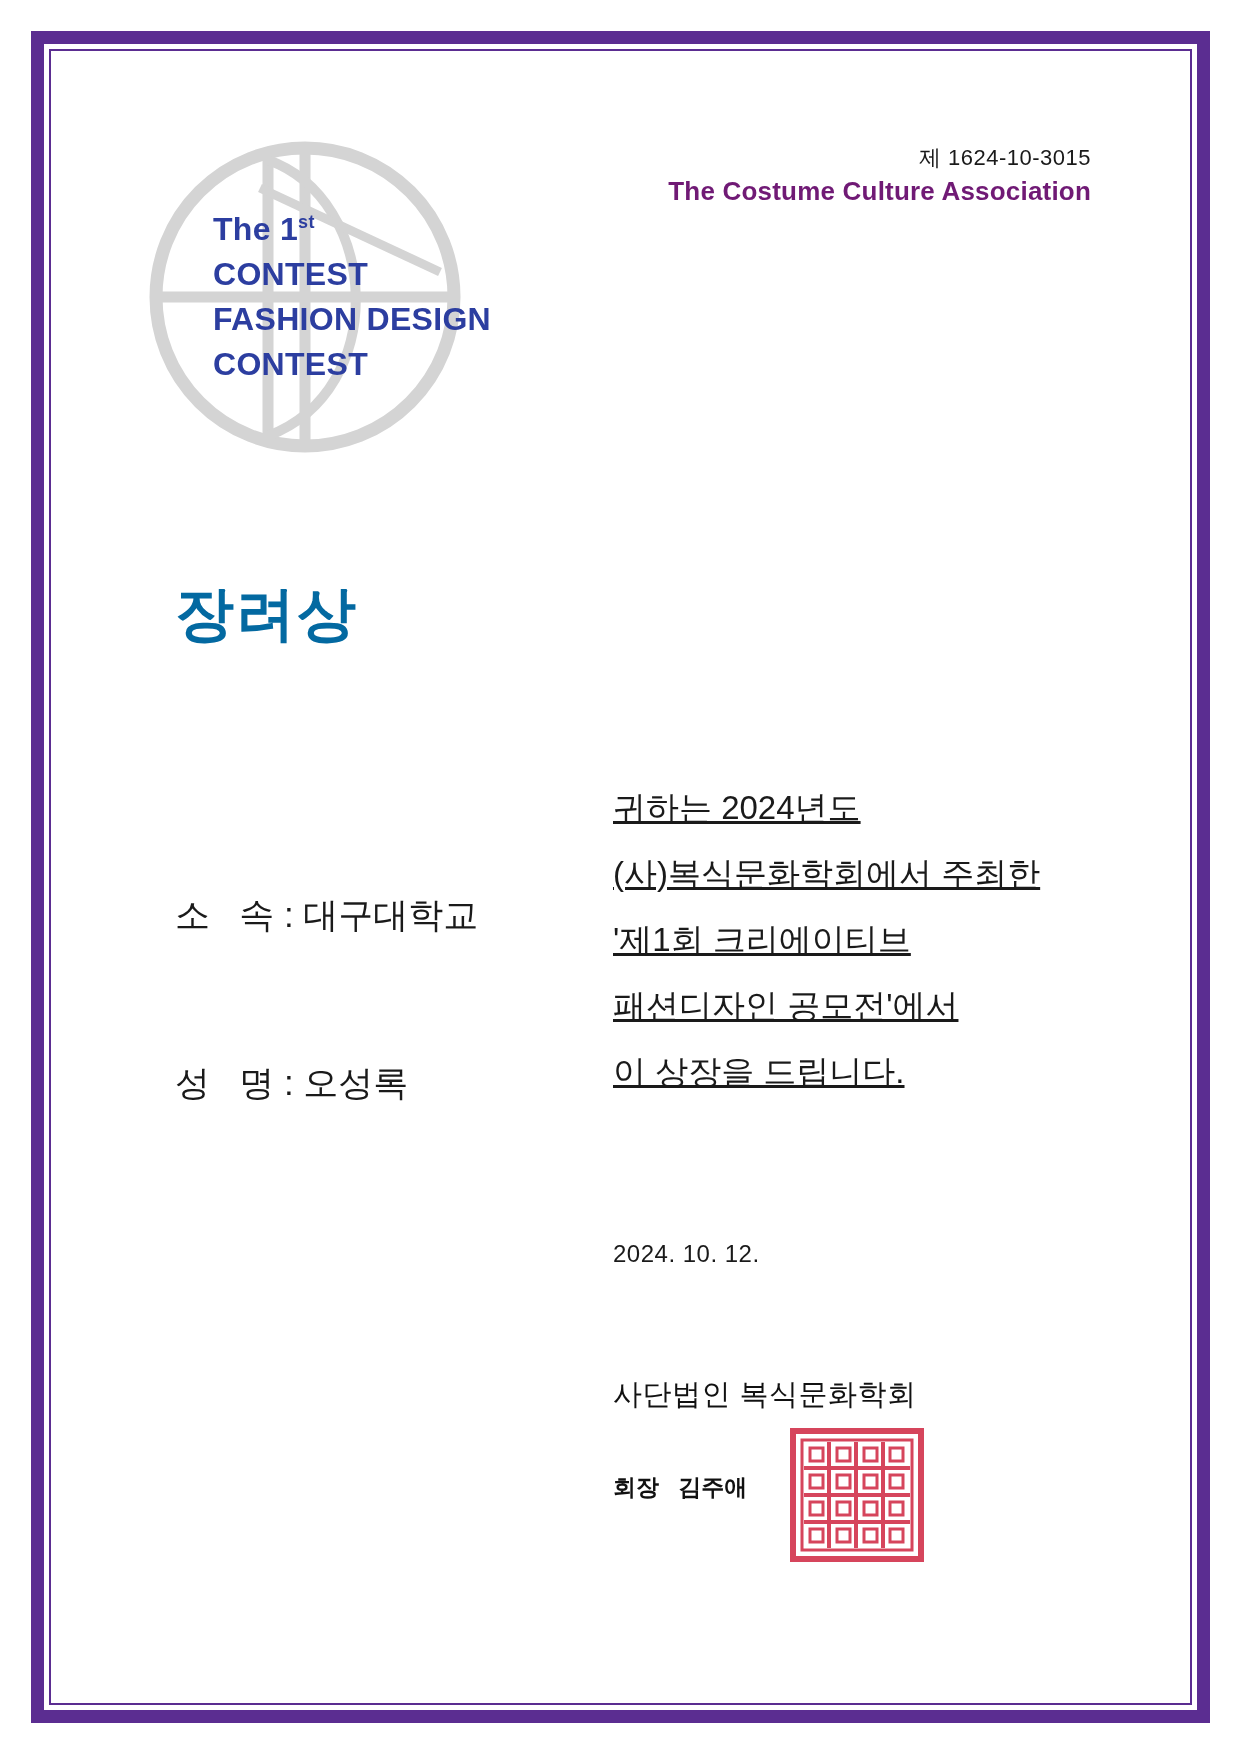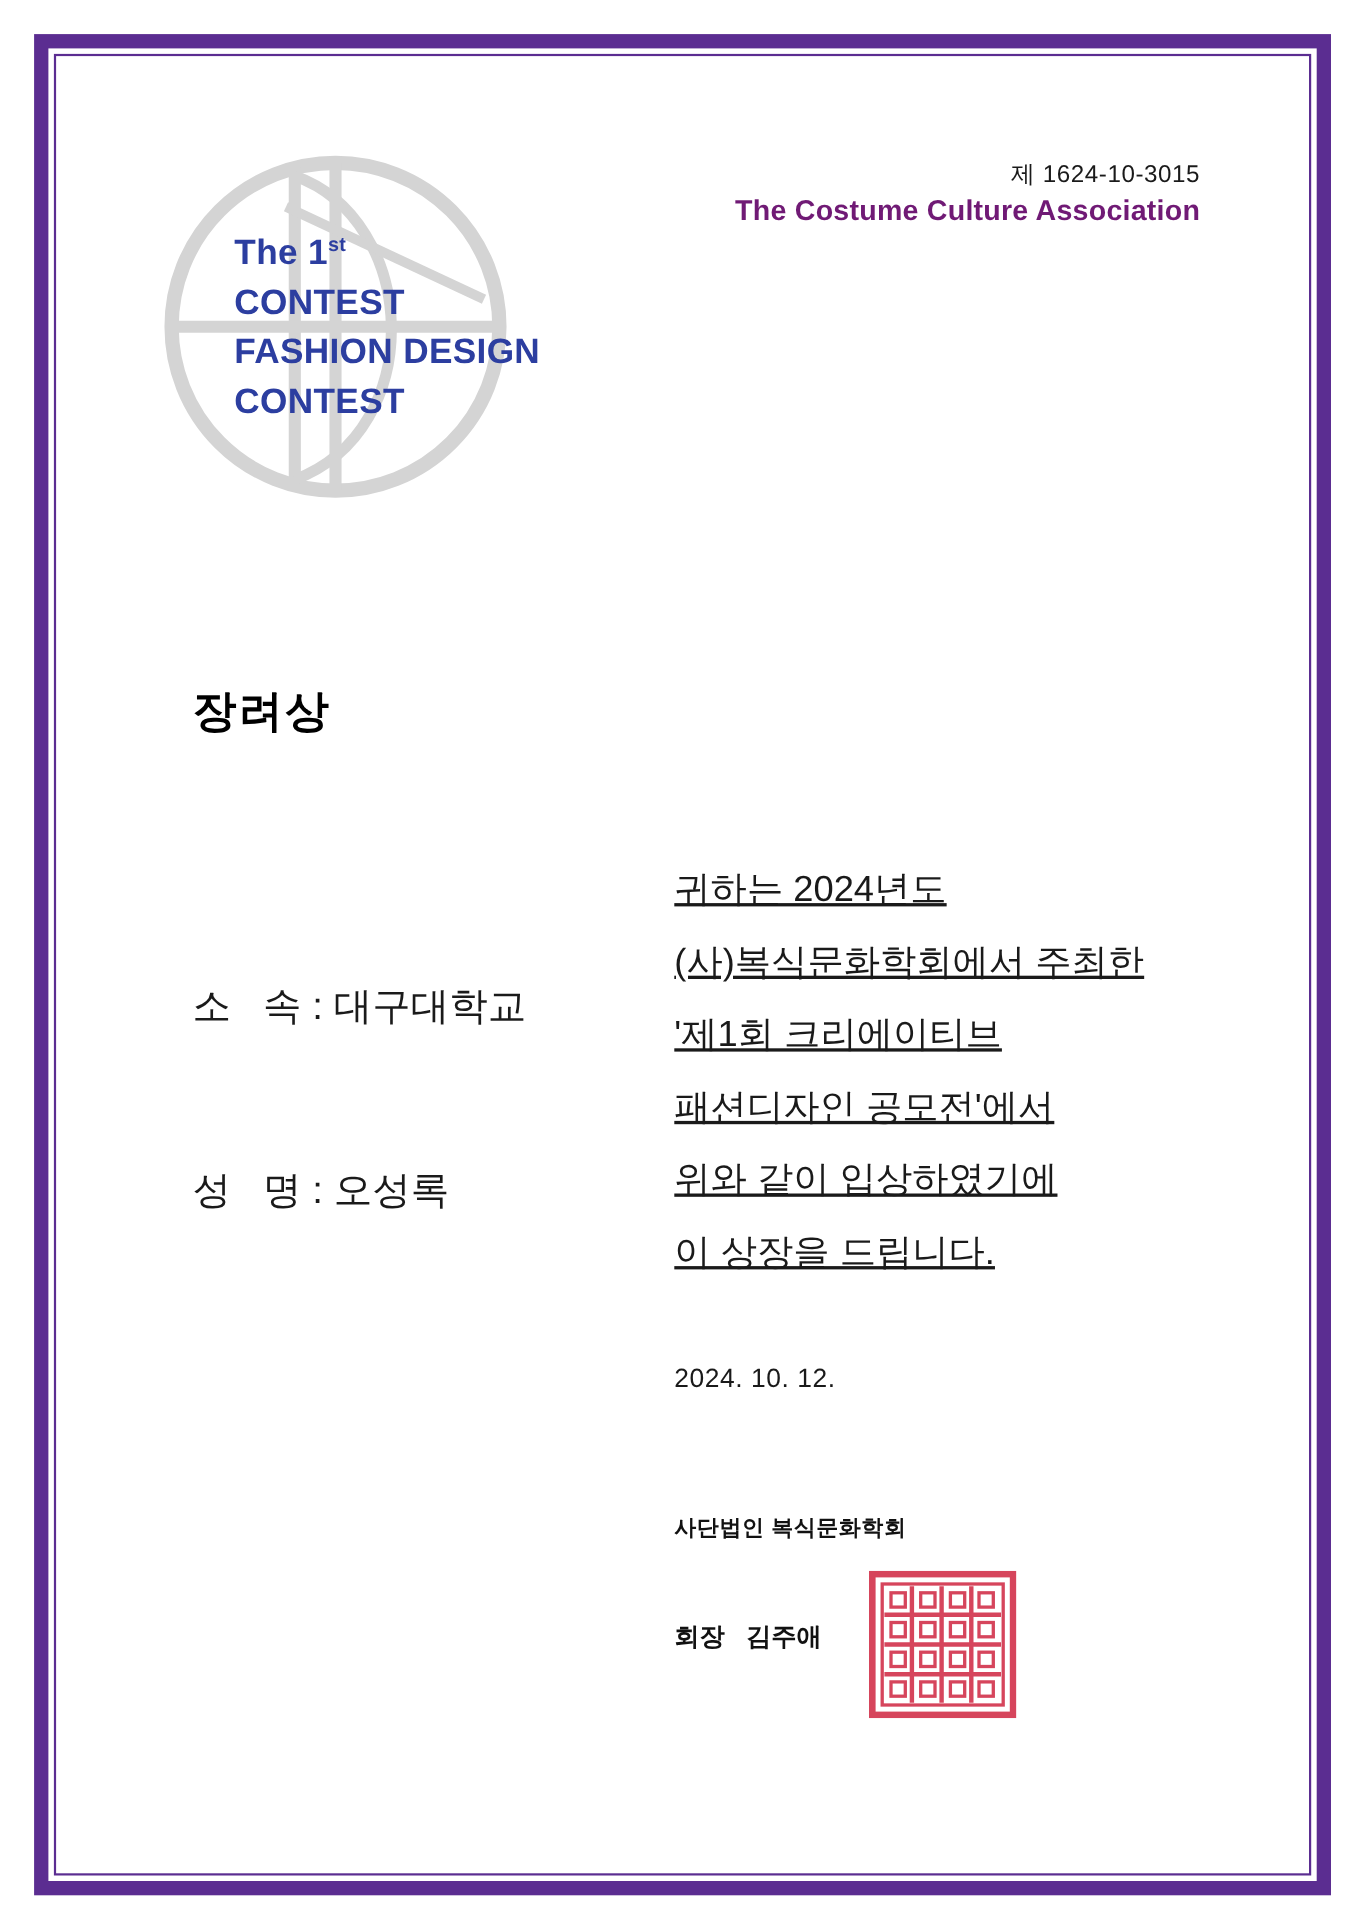"장려상" .award-name { color: #000000 -> #0369a1; font-size: 40px -> 59px; margin-top: 44px -> none }
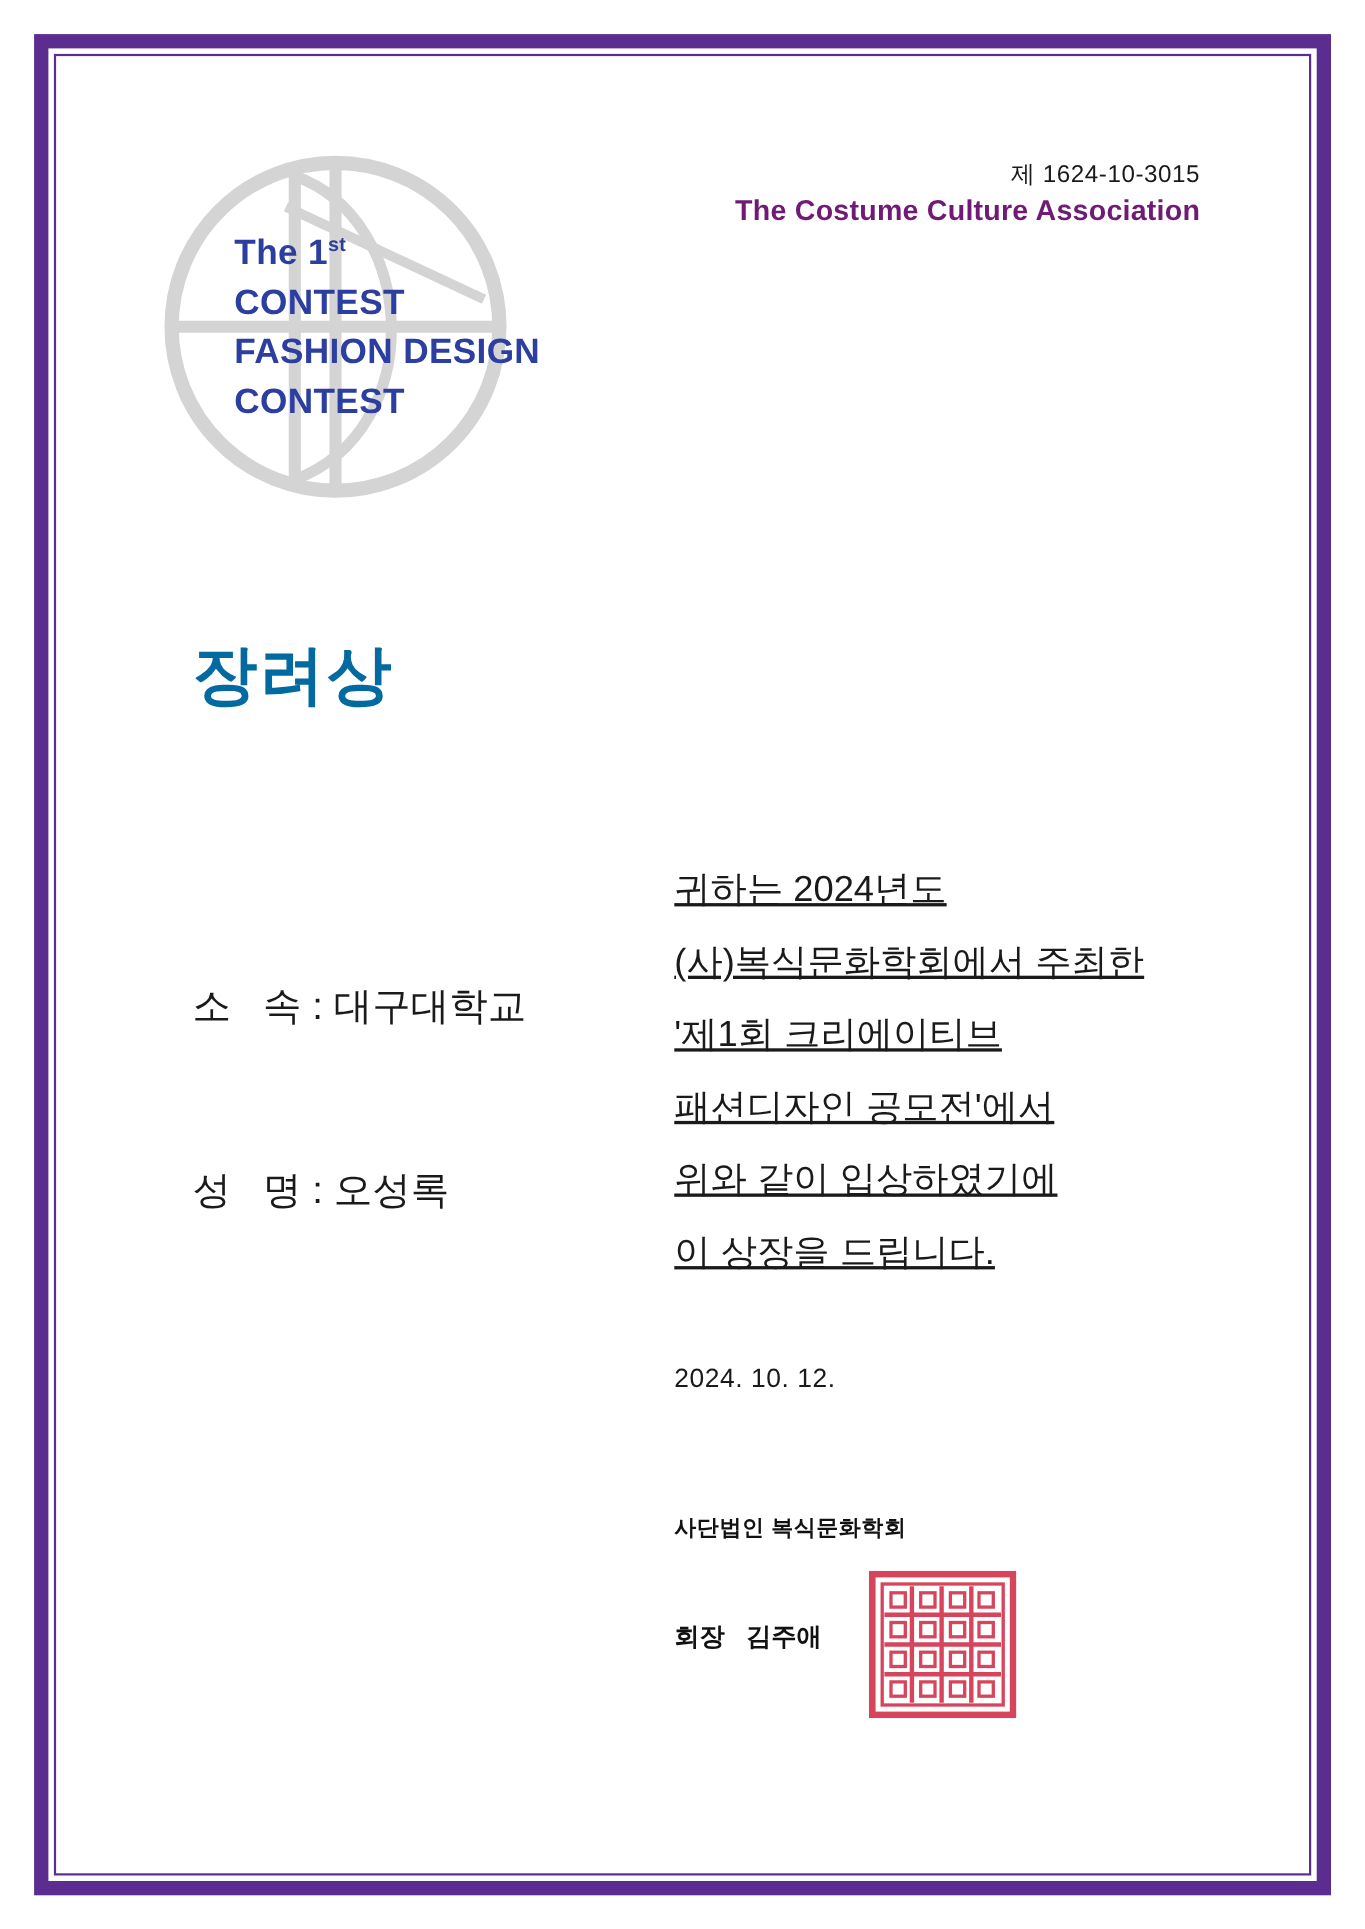"위와 같이 입상하였기에" div.line { html: <div>위와 같이 입상하였기에</div> -> none }
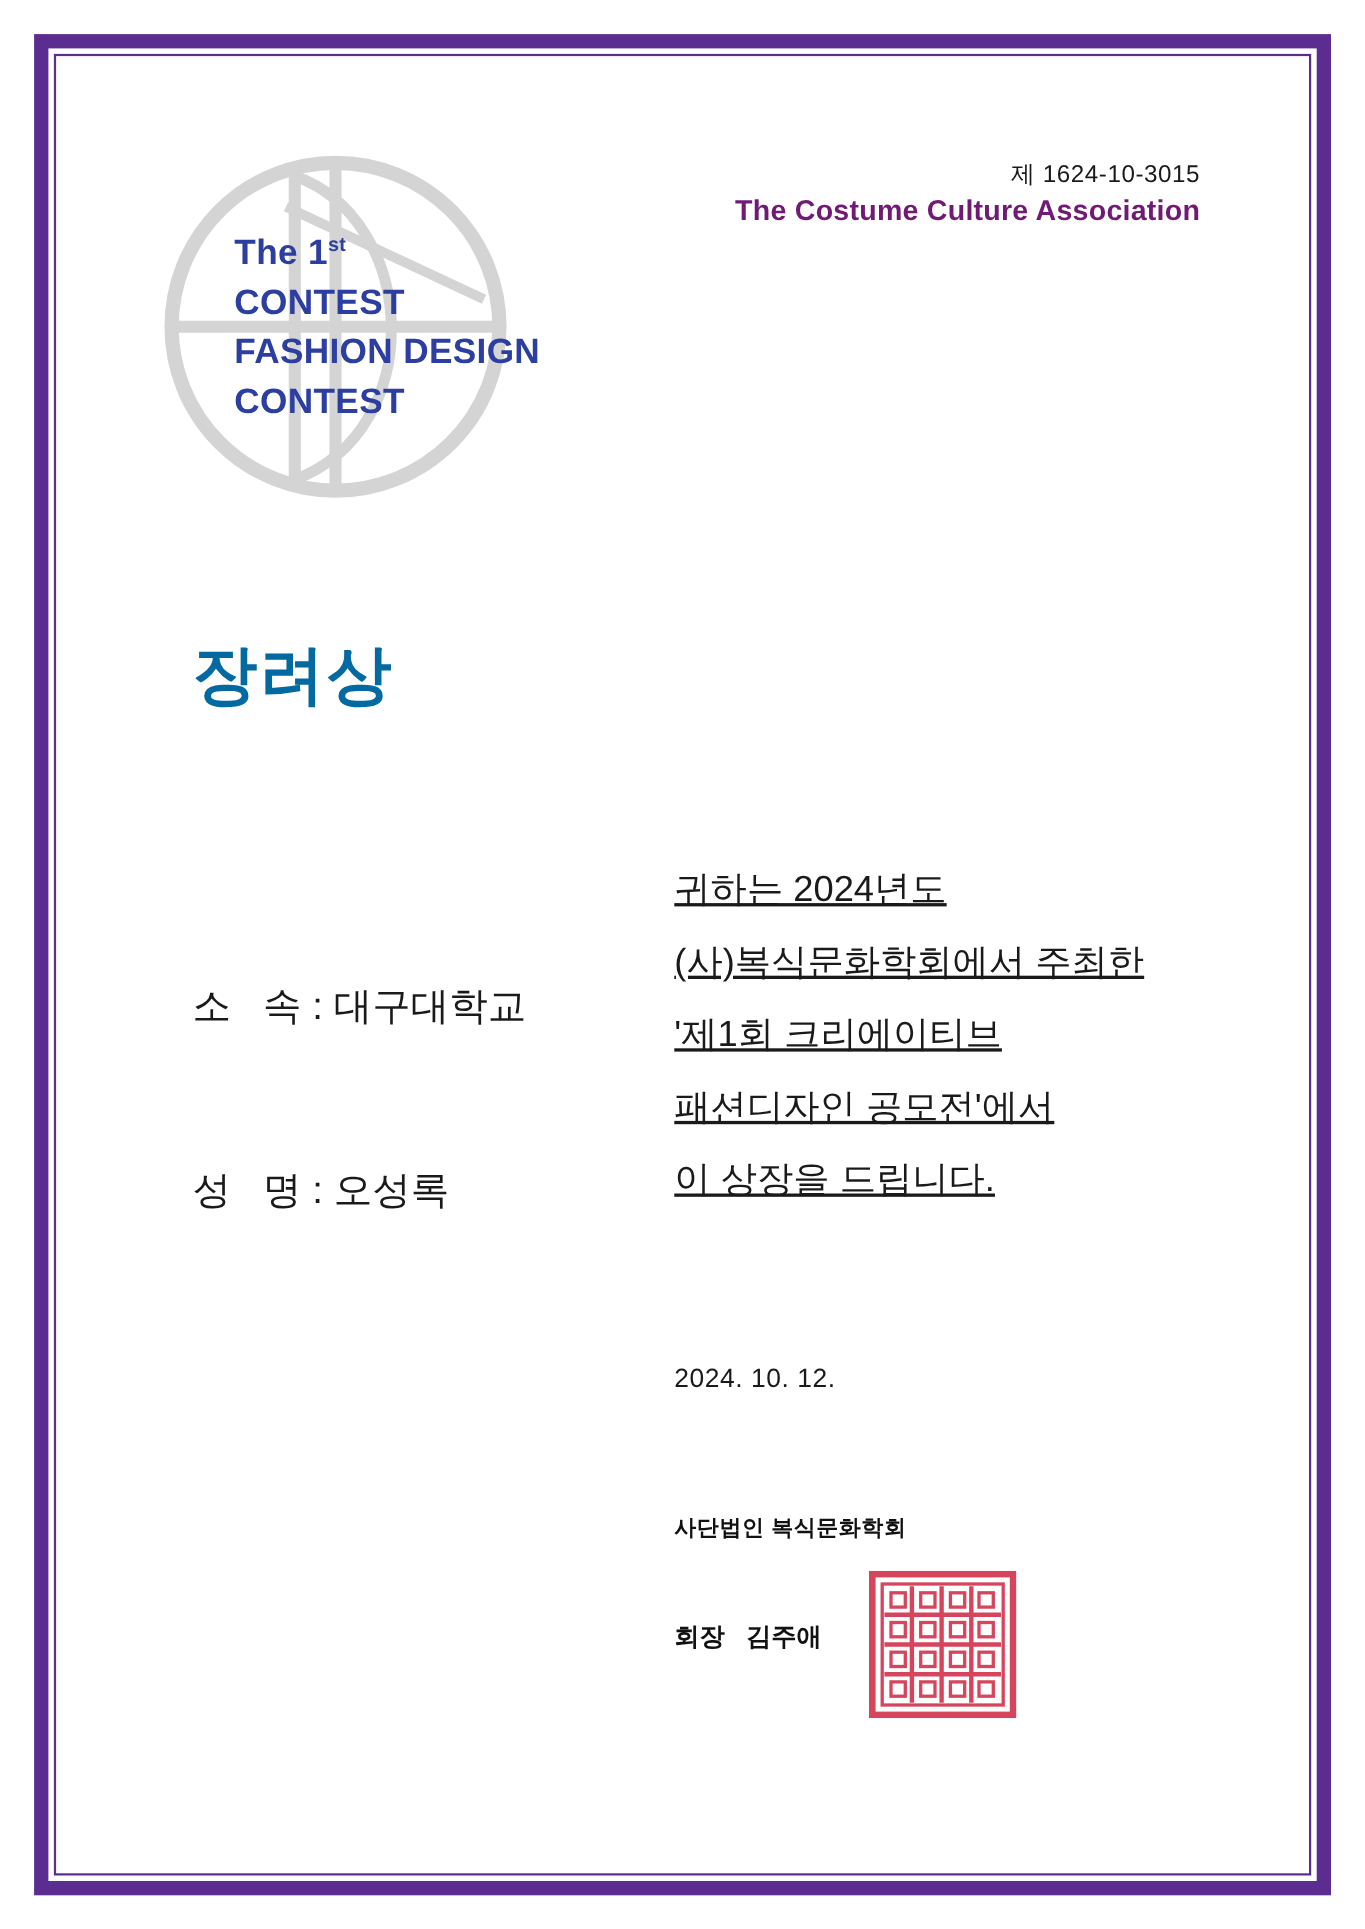"사단법인 복식문화학회" .org-name { font-size: 20px -> 29px; font-weight: bold -> normal }
